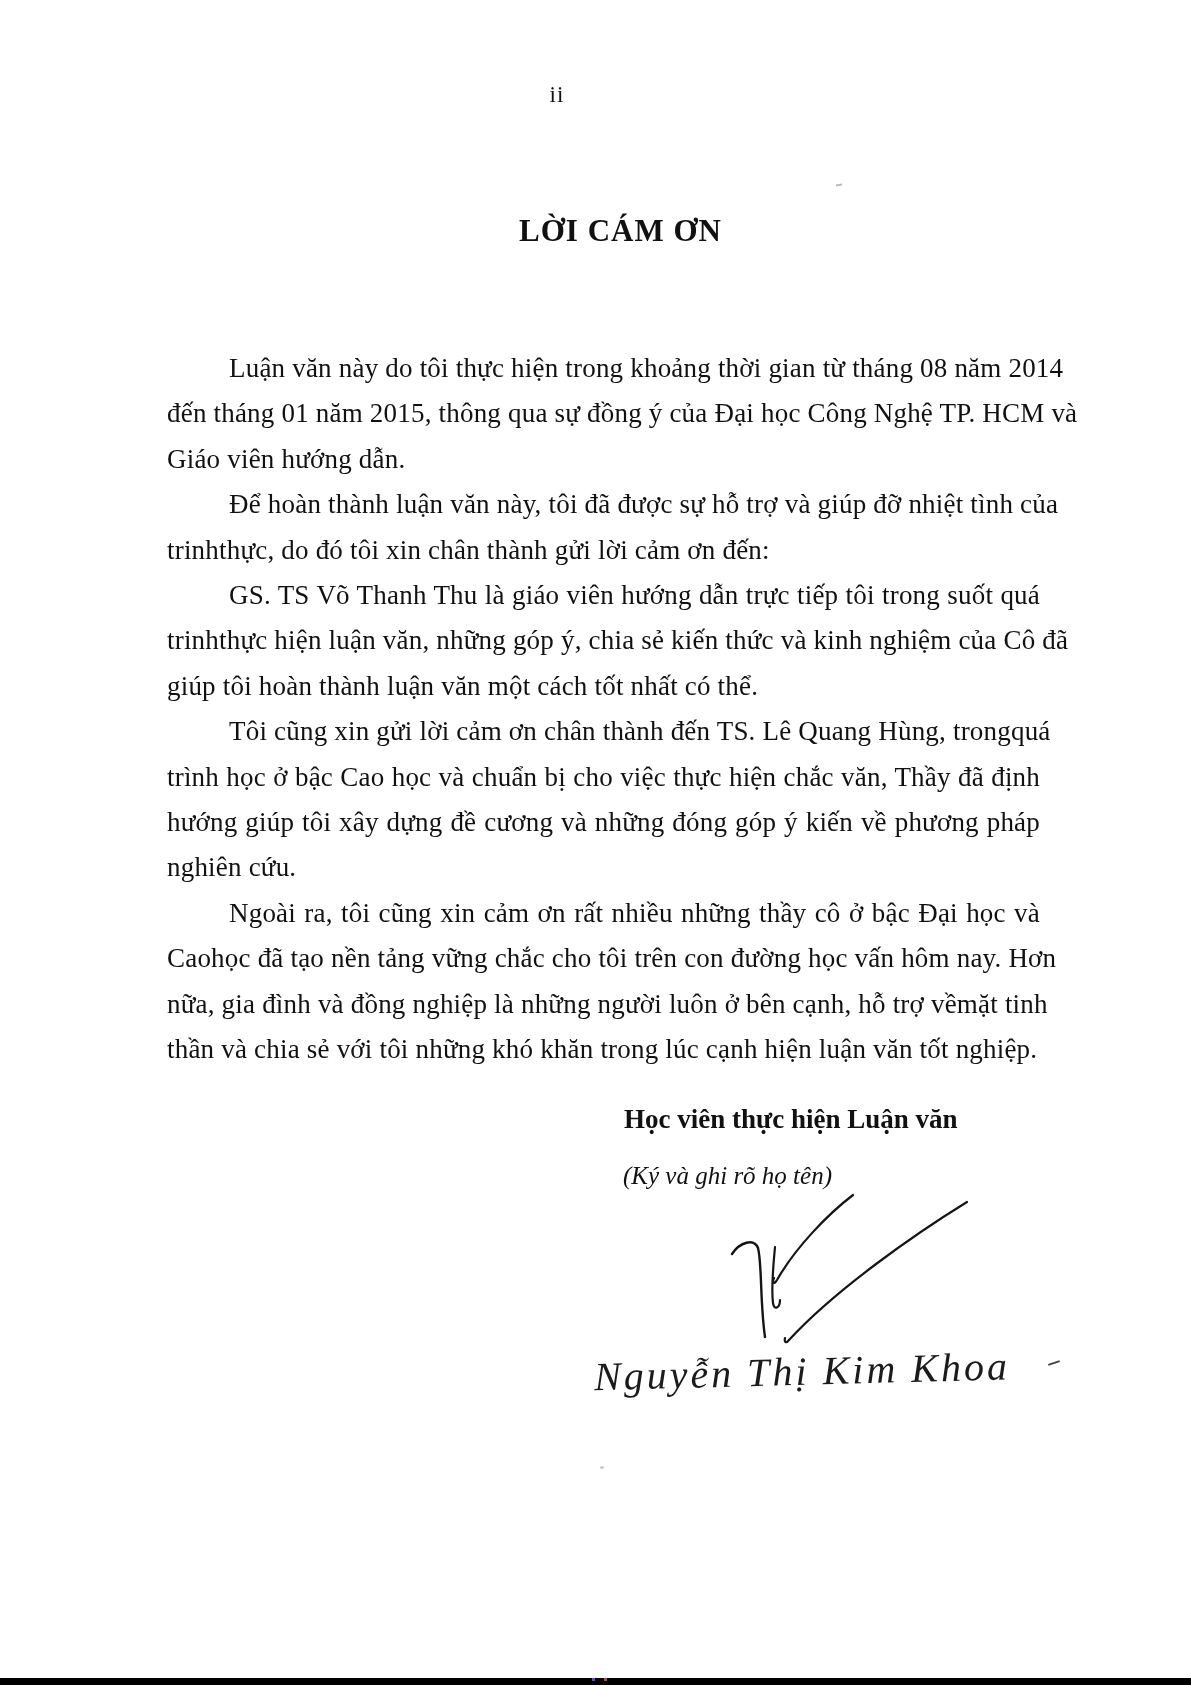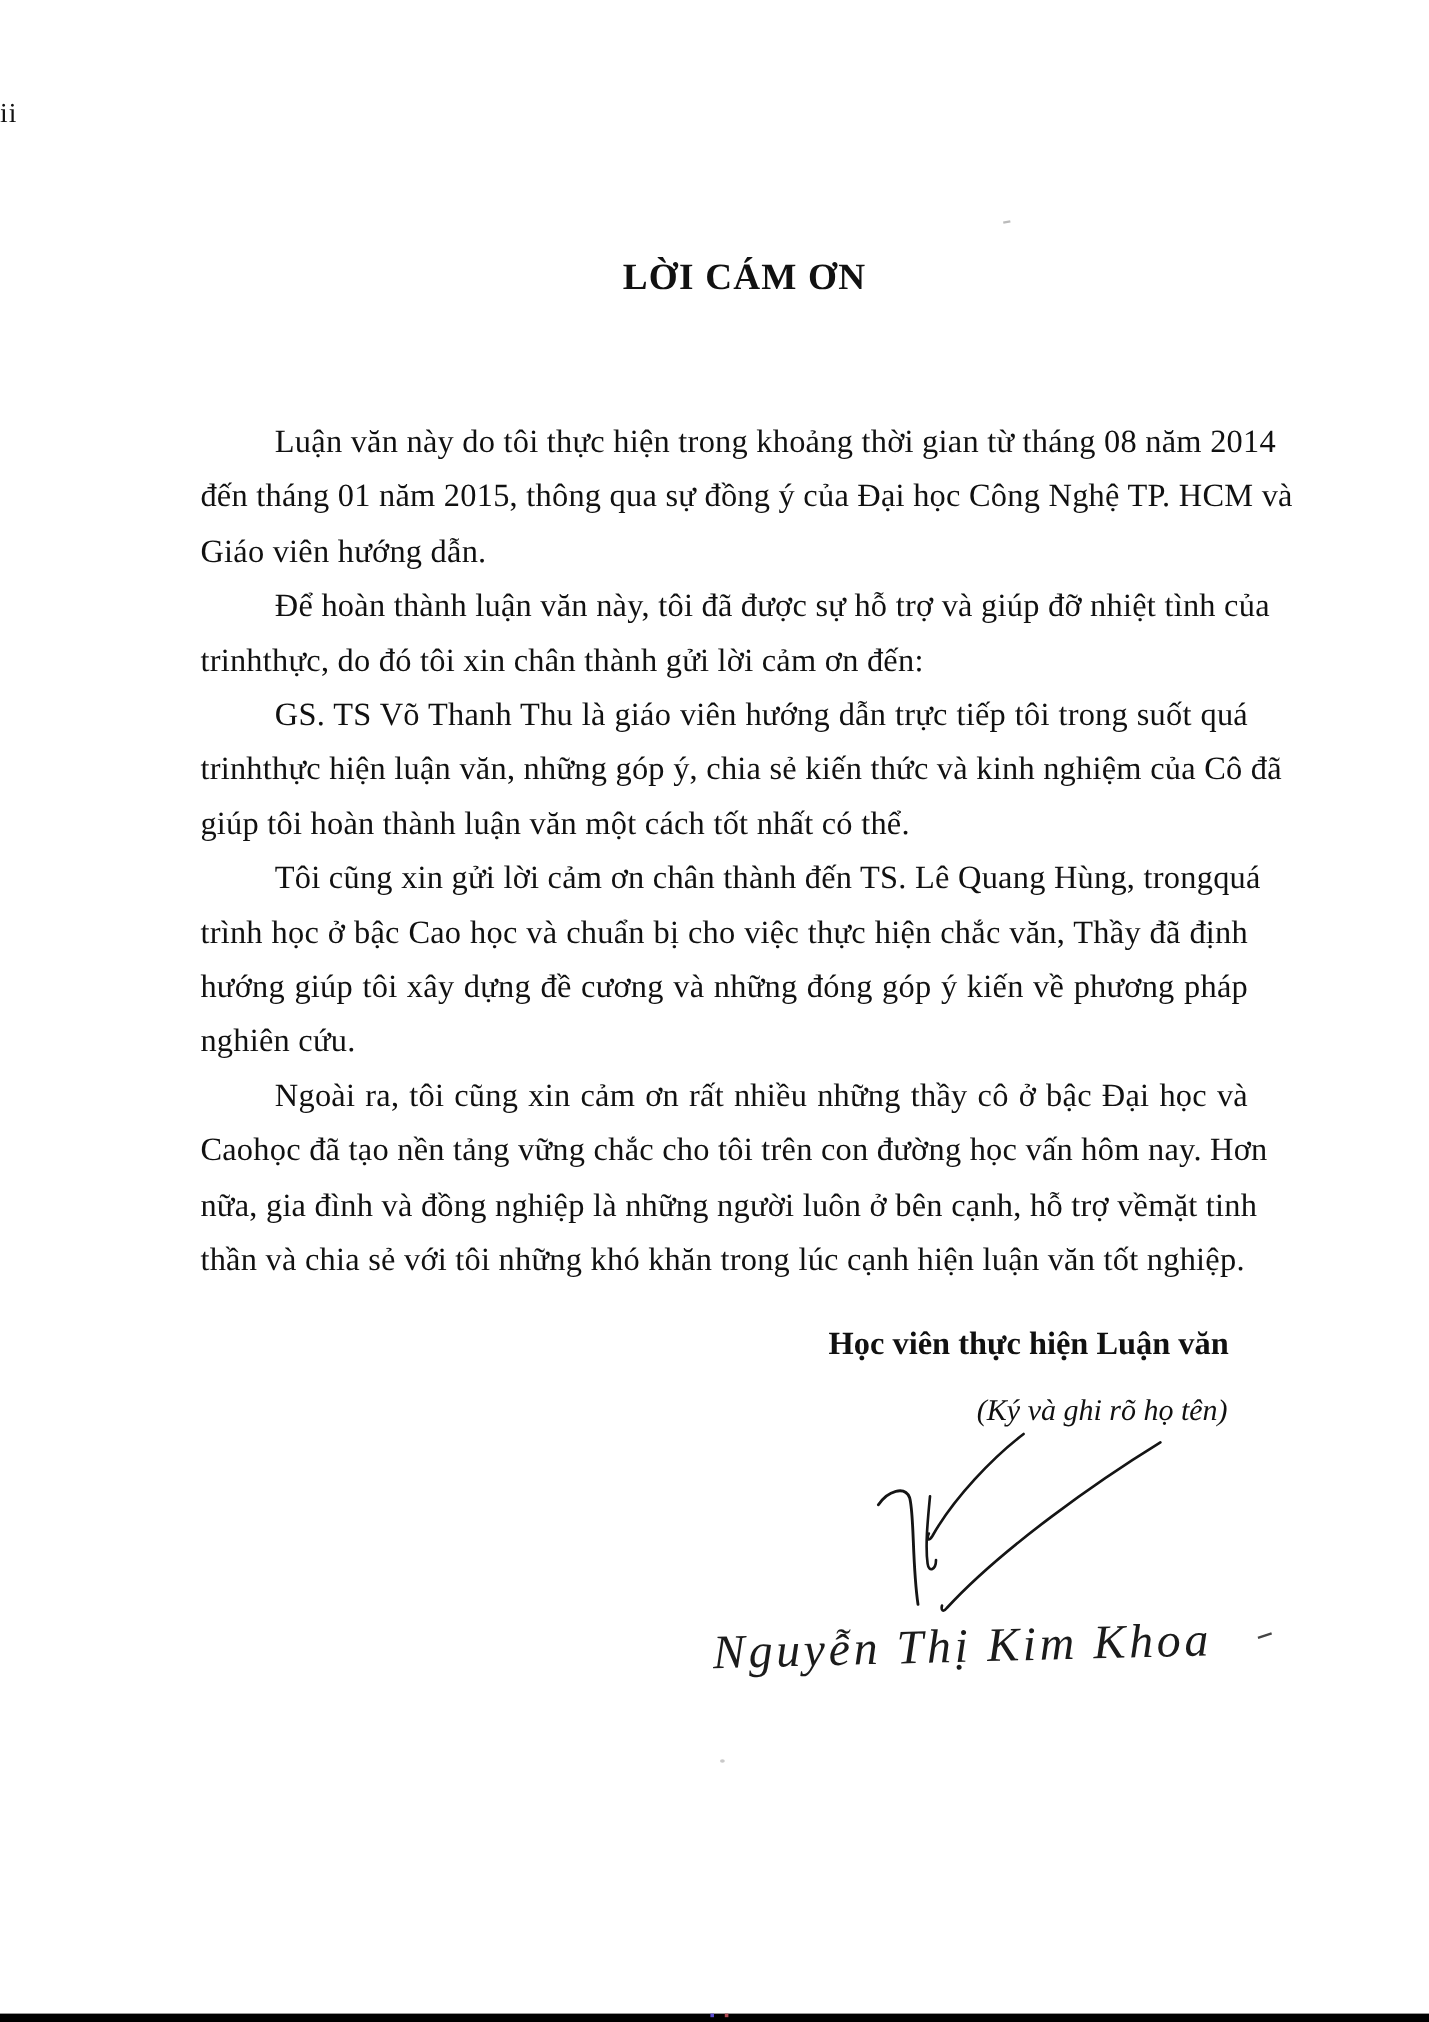"ii" .page-number { text-align: none -> center }
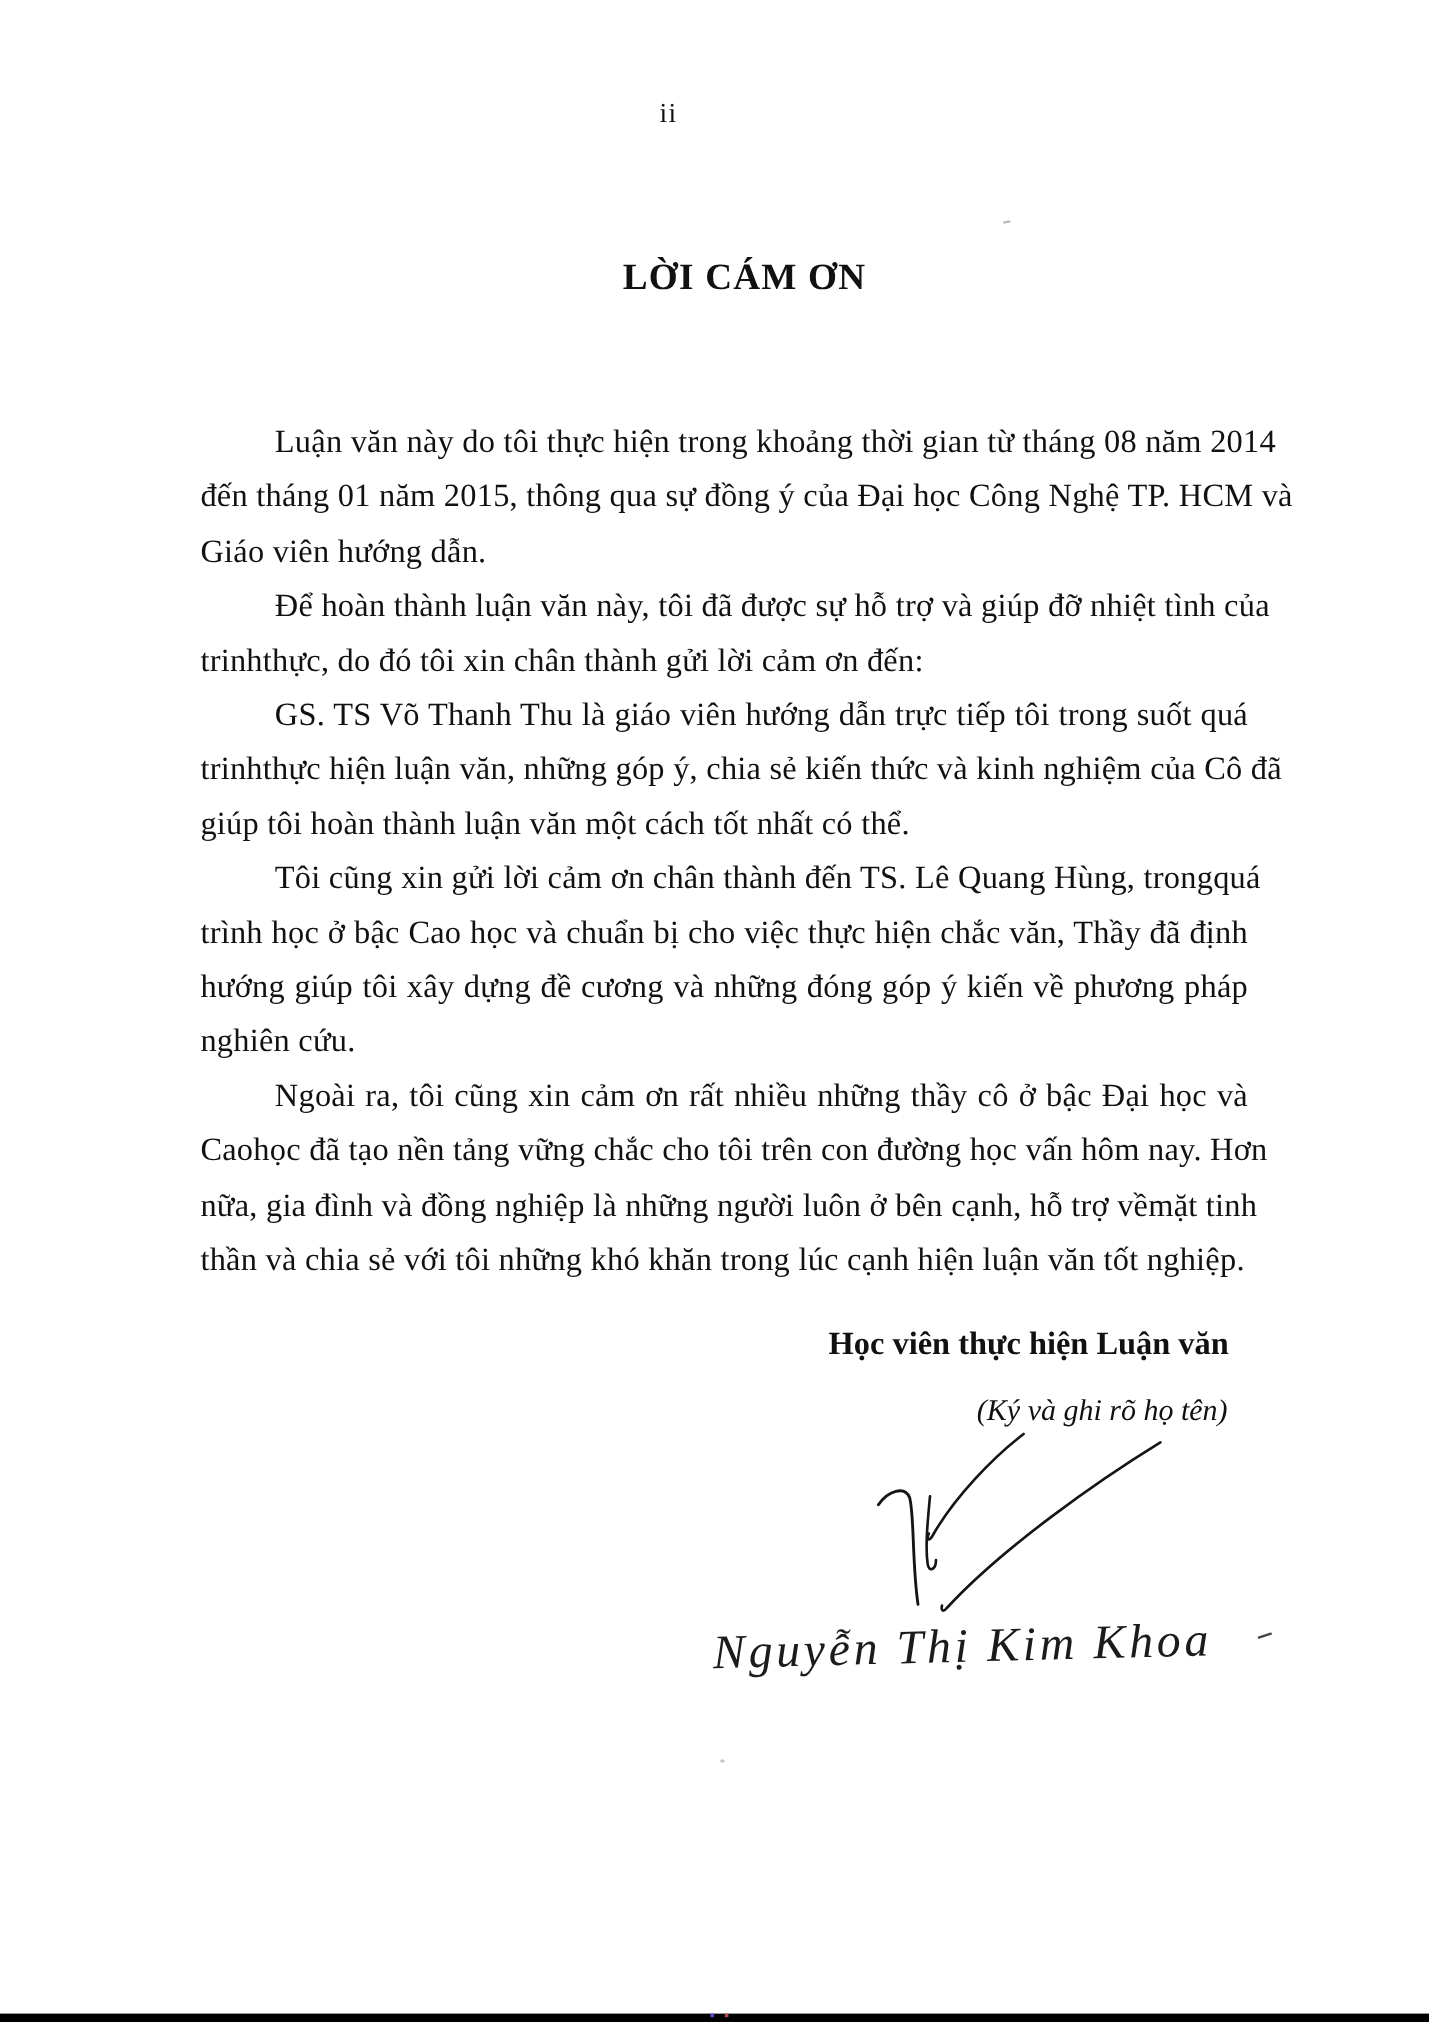"Học viên thực hiện Luận" .sig-label { text-align: right -> left }
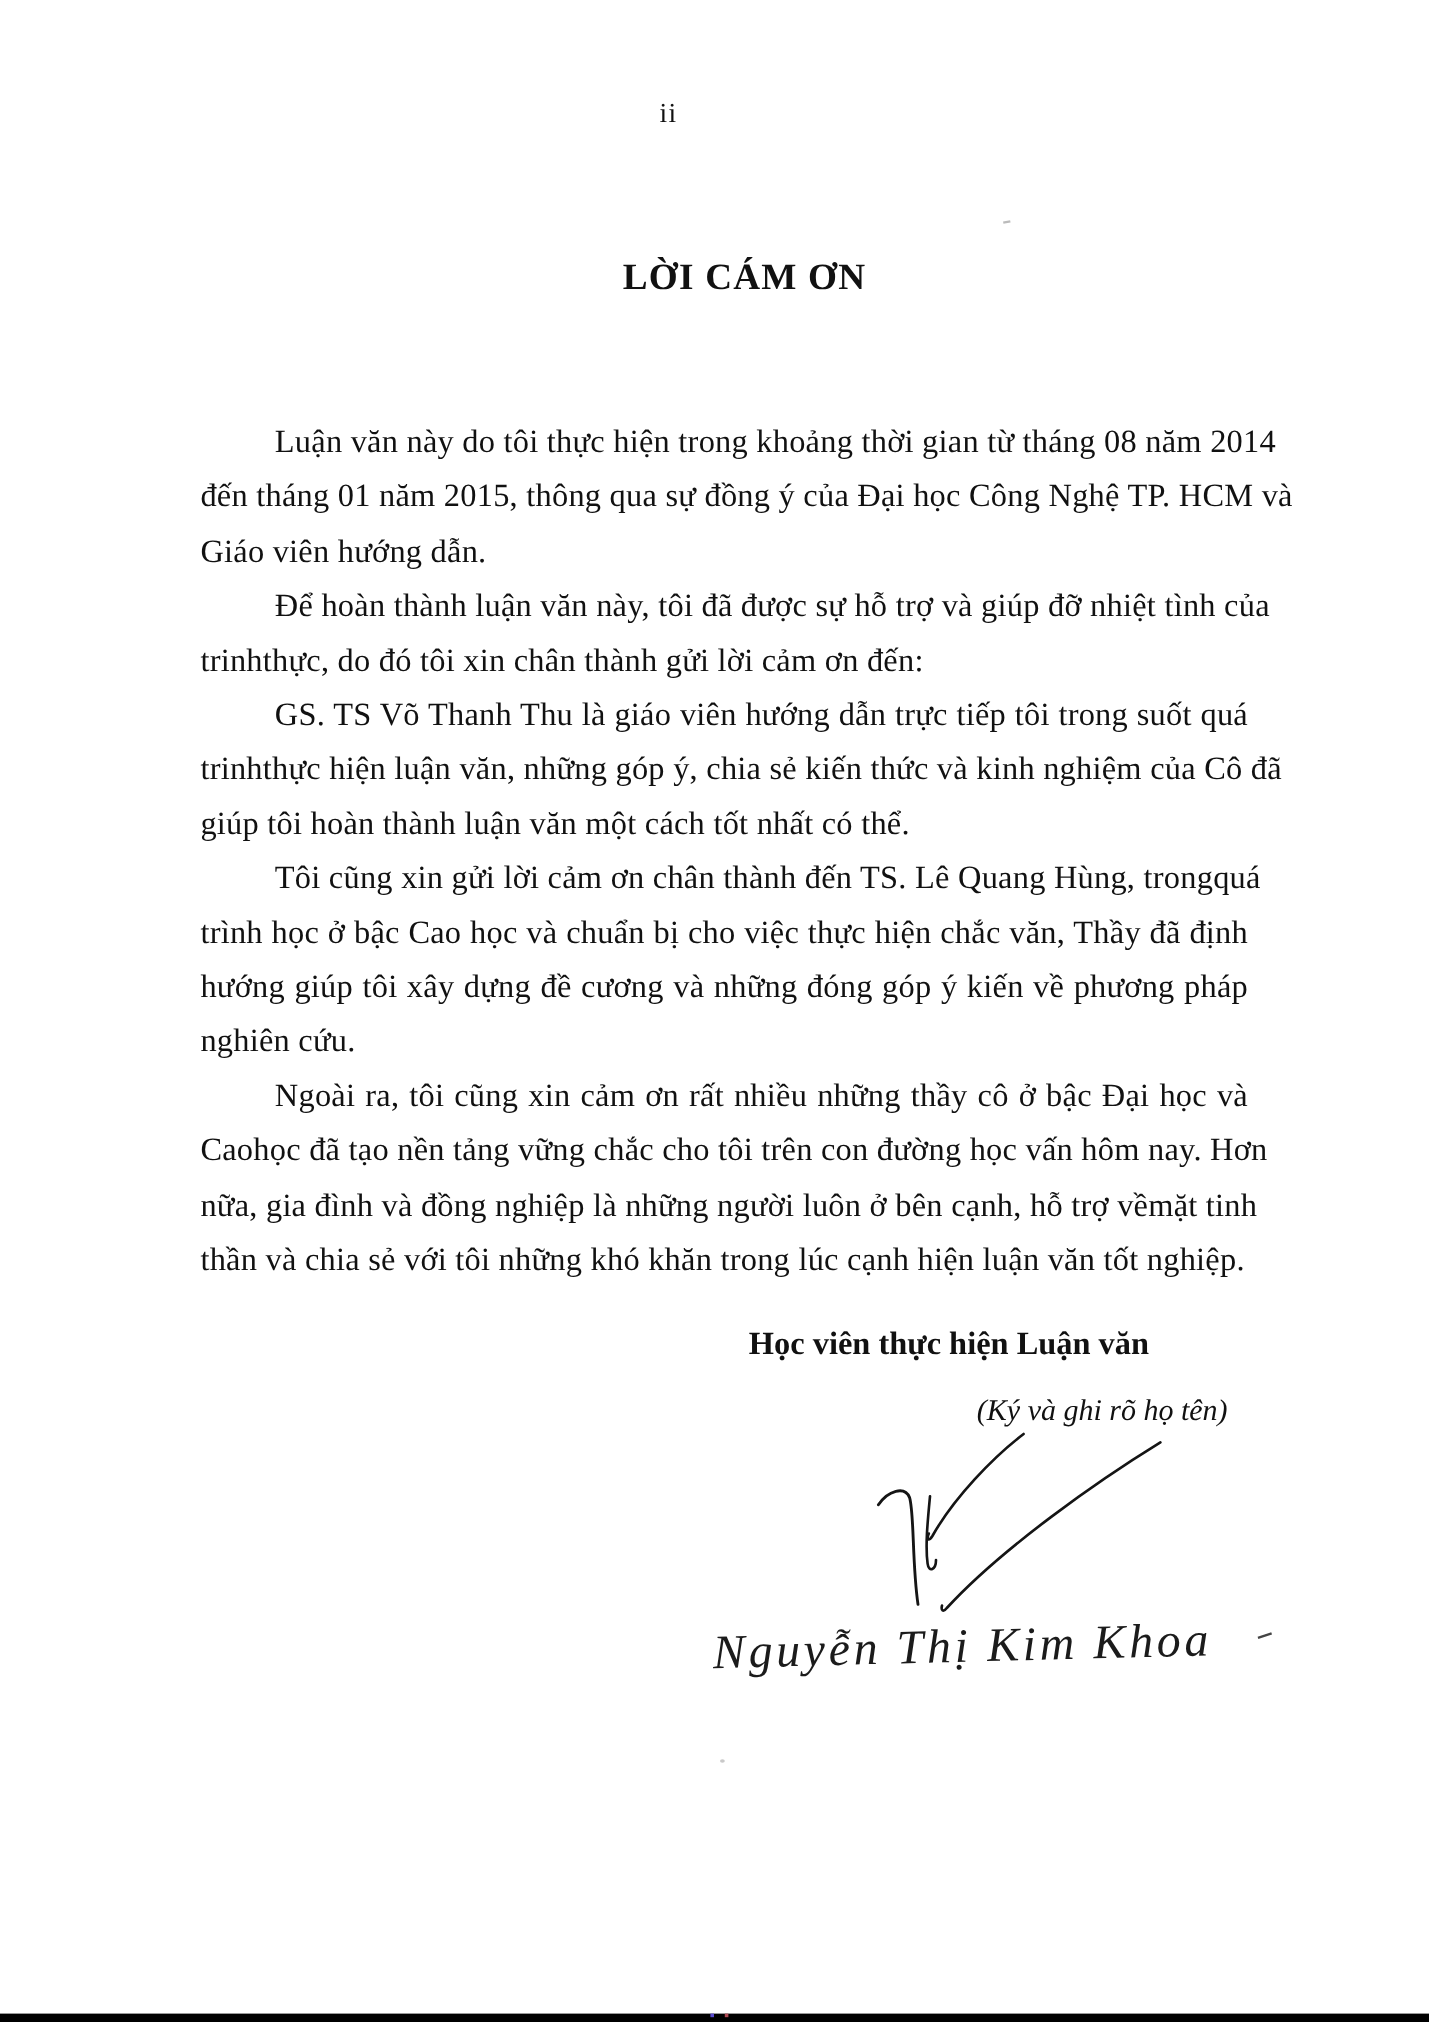"(Ký và ghi rõ họ" .sig-note { text-align: right -> left }
